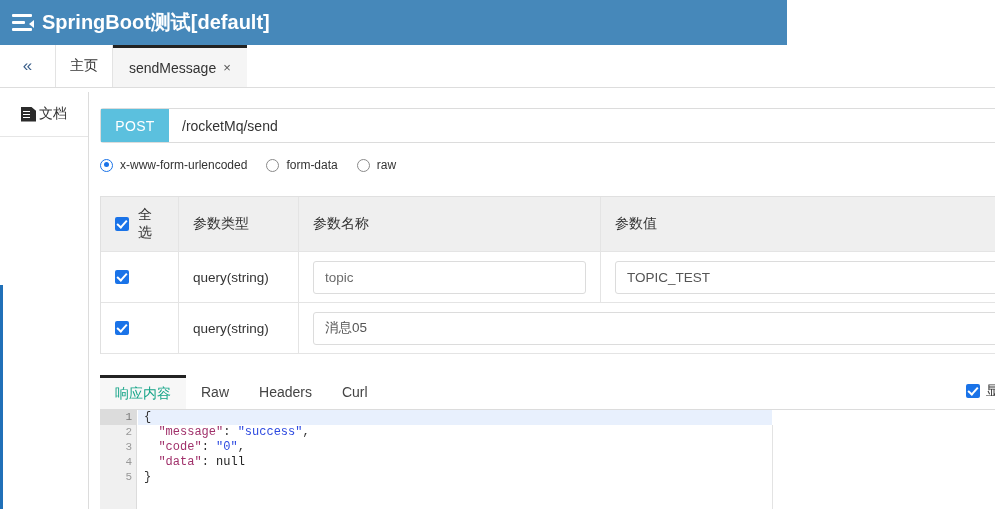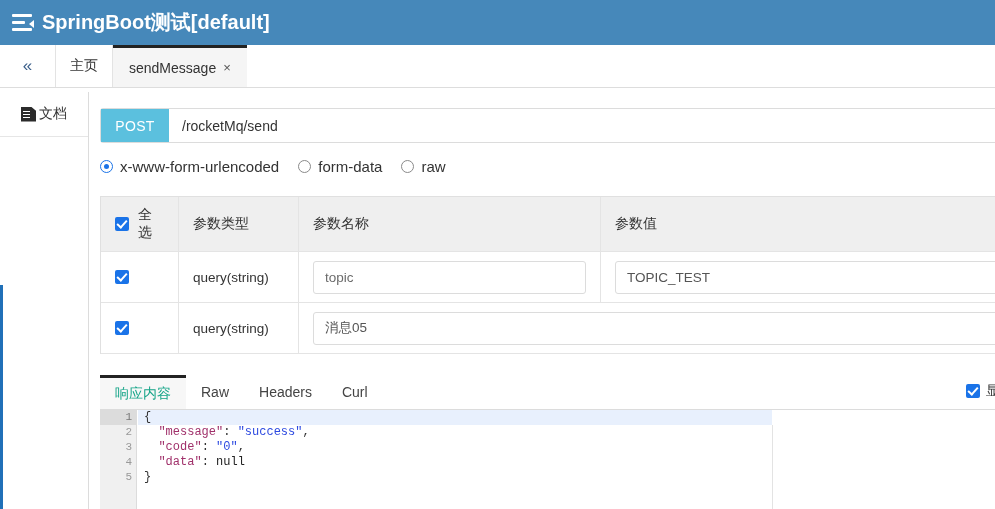"SpringBoot测试[default]" .app-header { width: 995px -> 787px }
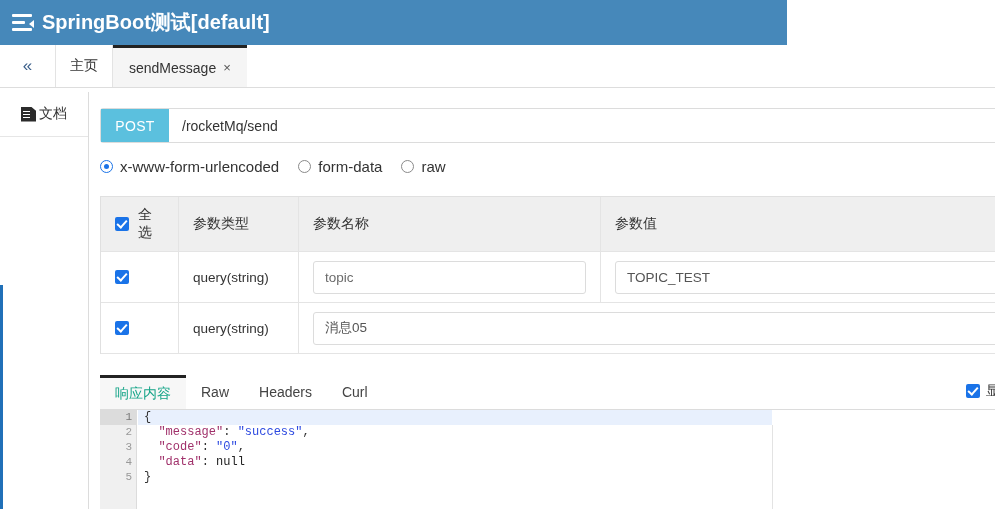"x-www-form-urlencoded" .radiorow { font-size: 15px -> 12px }
